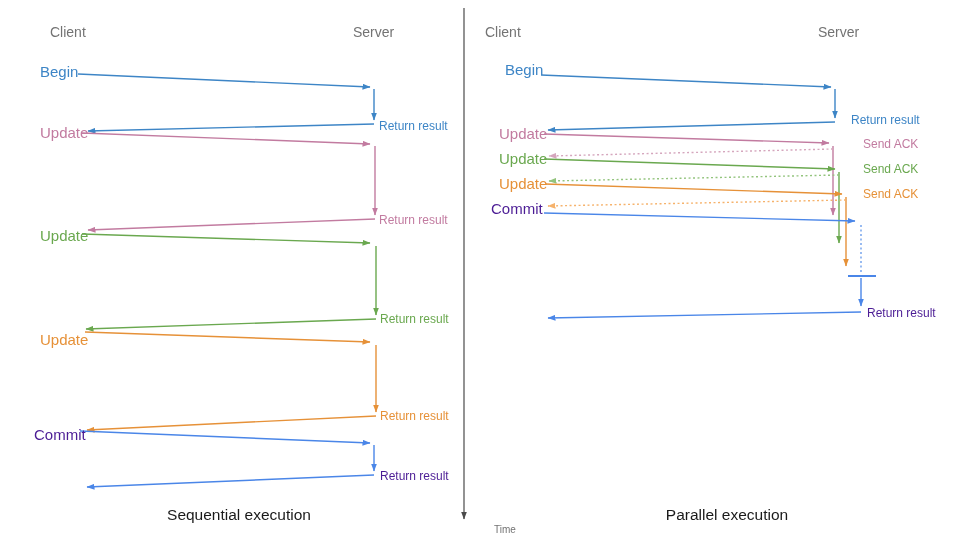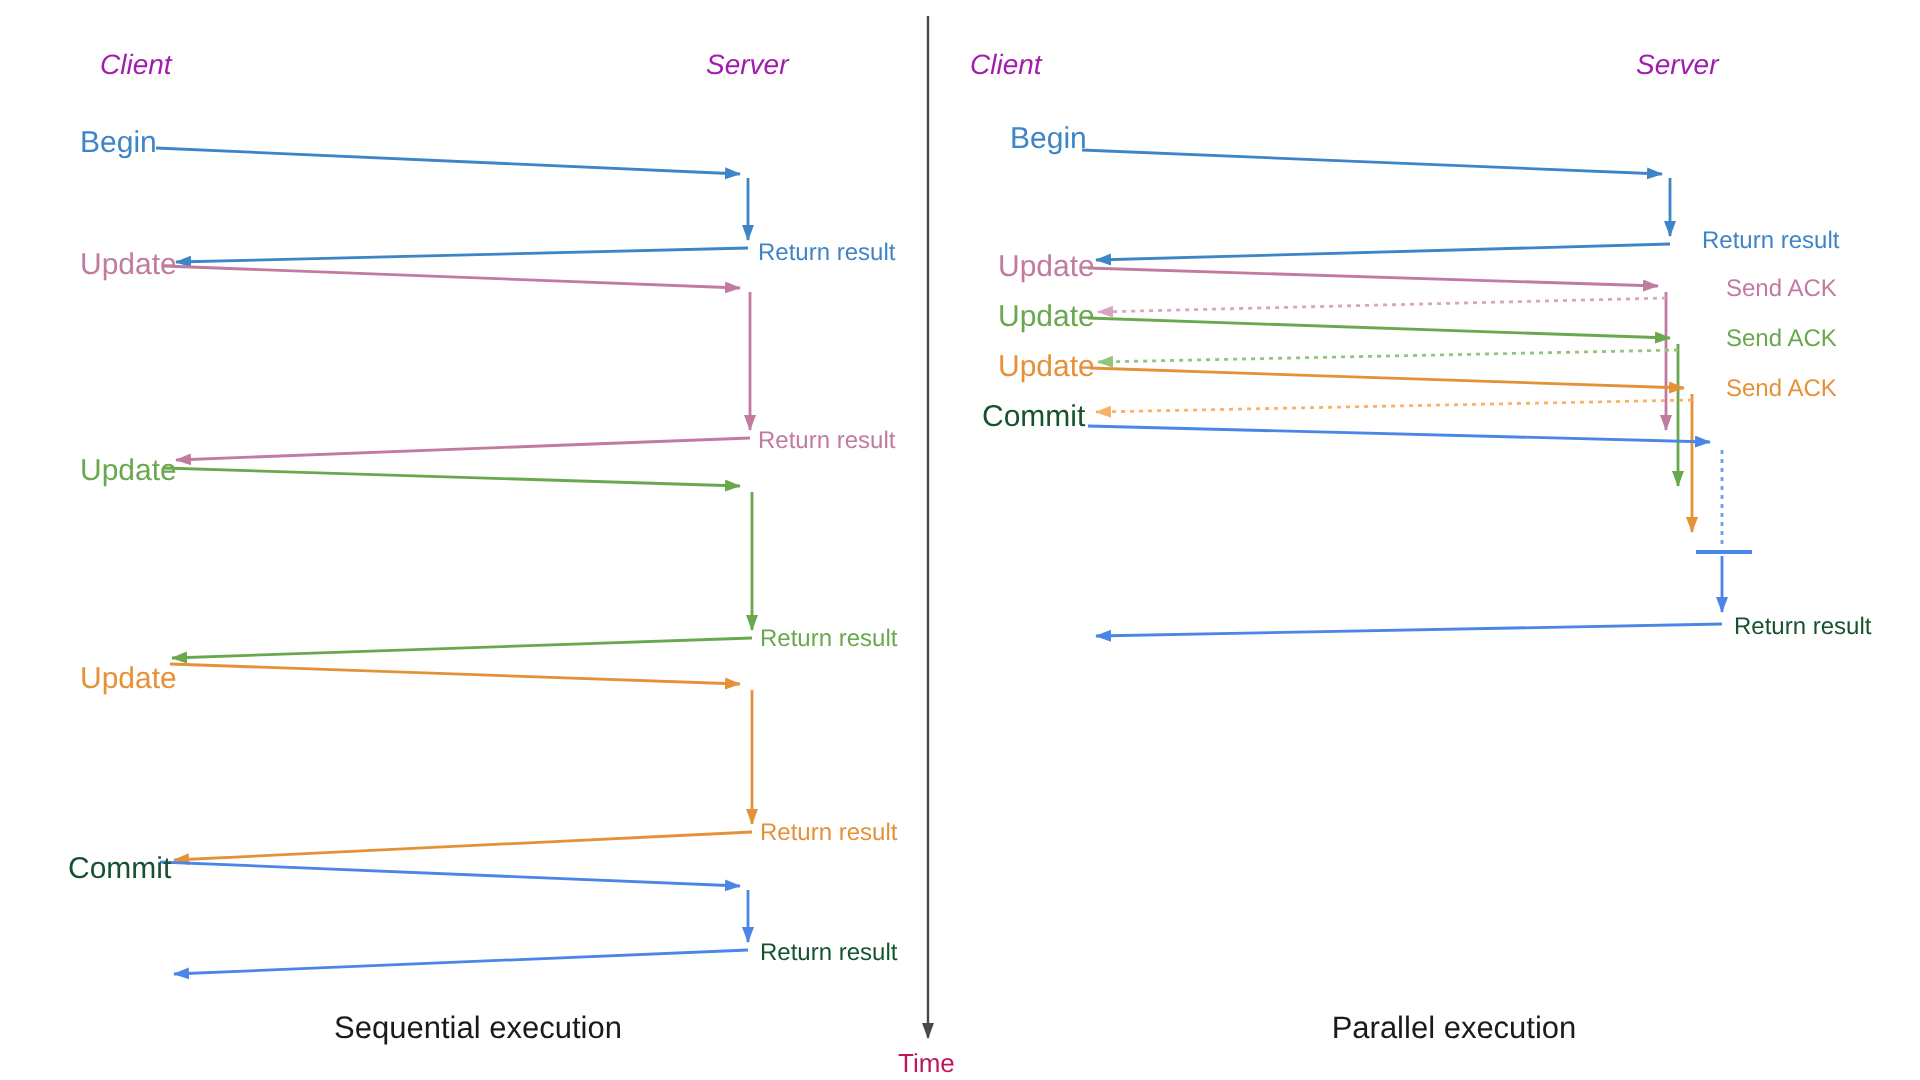"Client" .hdr { color: #a21caf -> #737373; font-style: italic -> none }
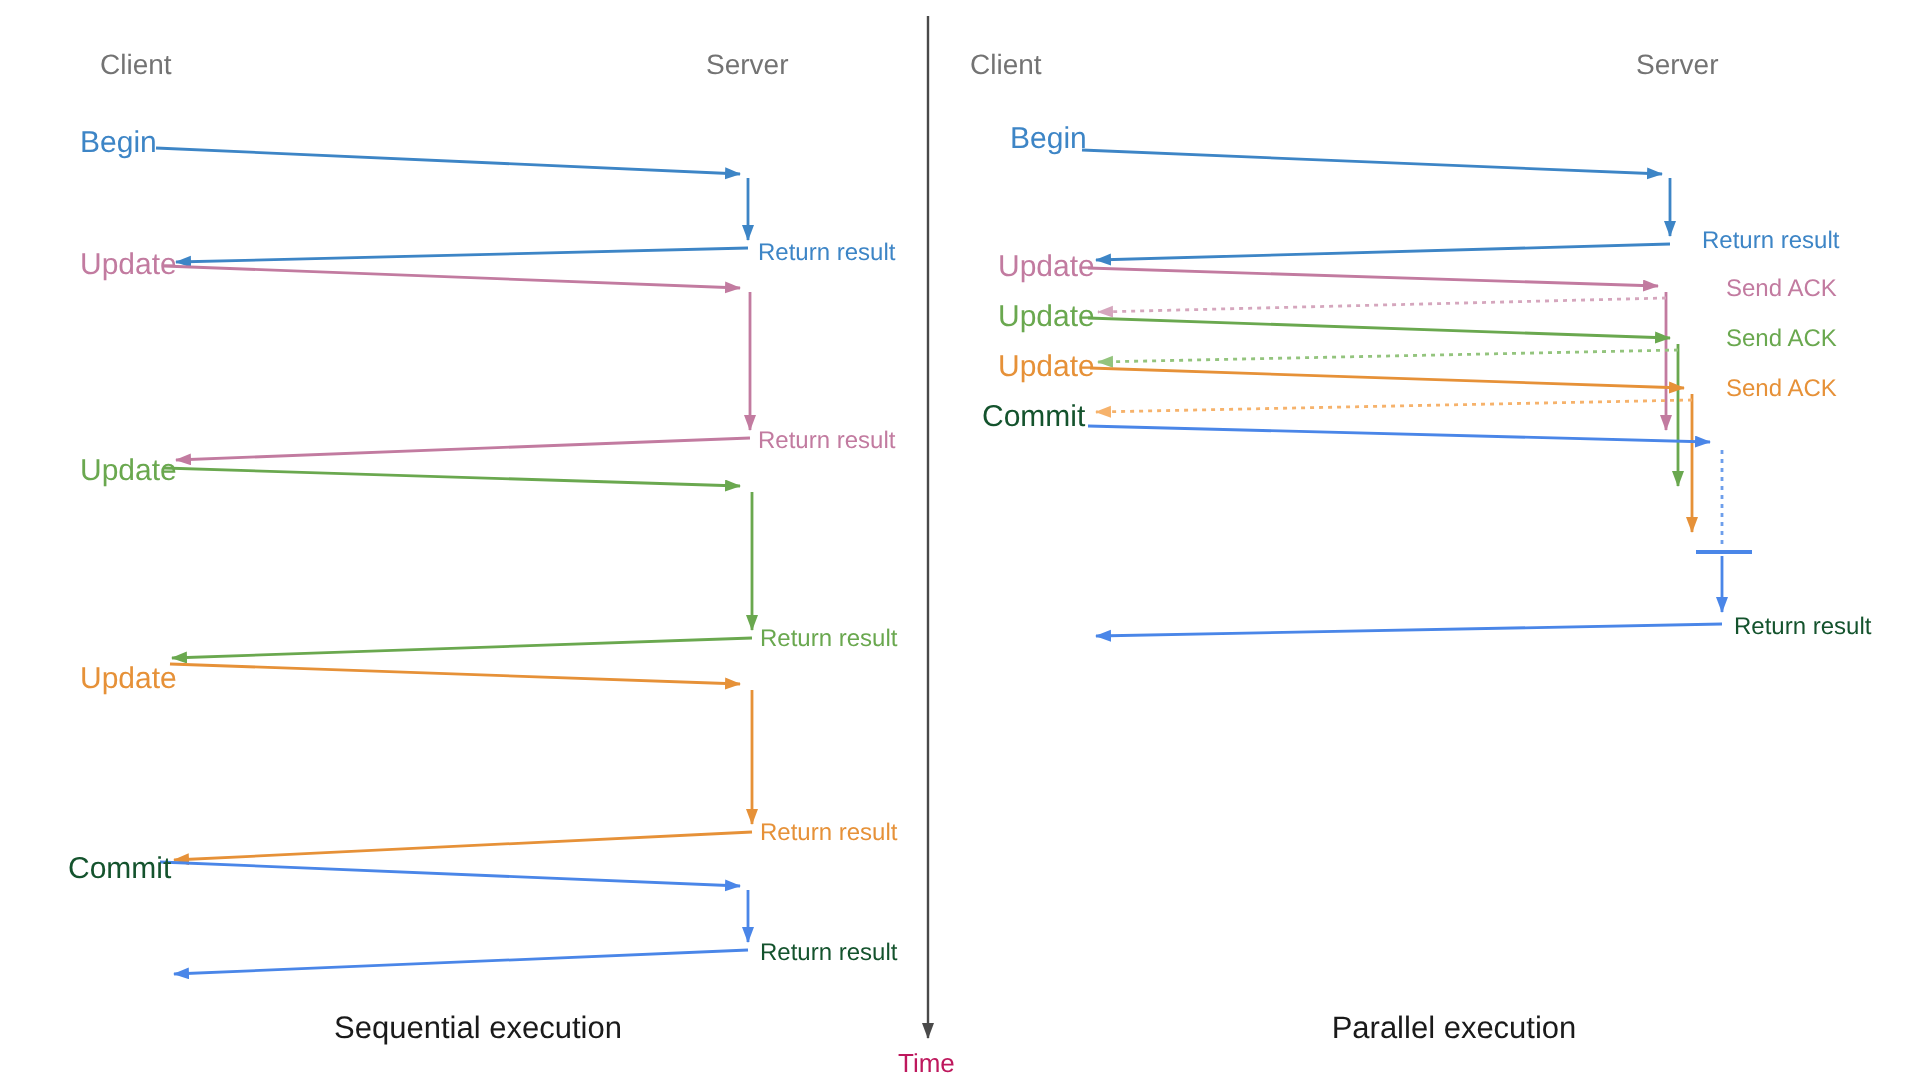"Commit" .cornflower { color: #14532d -> #4c1d95 }
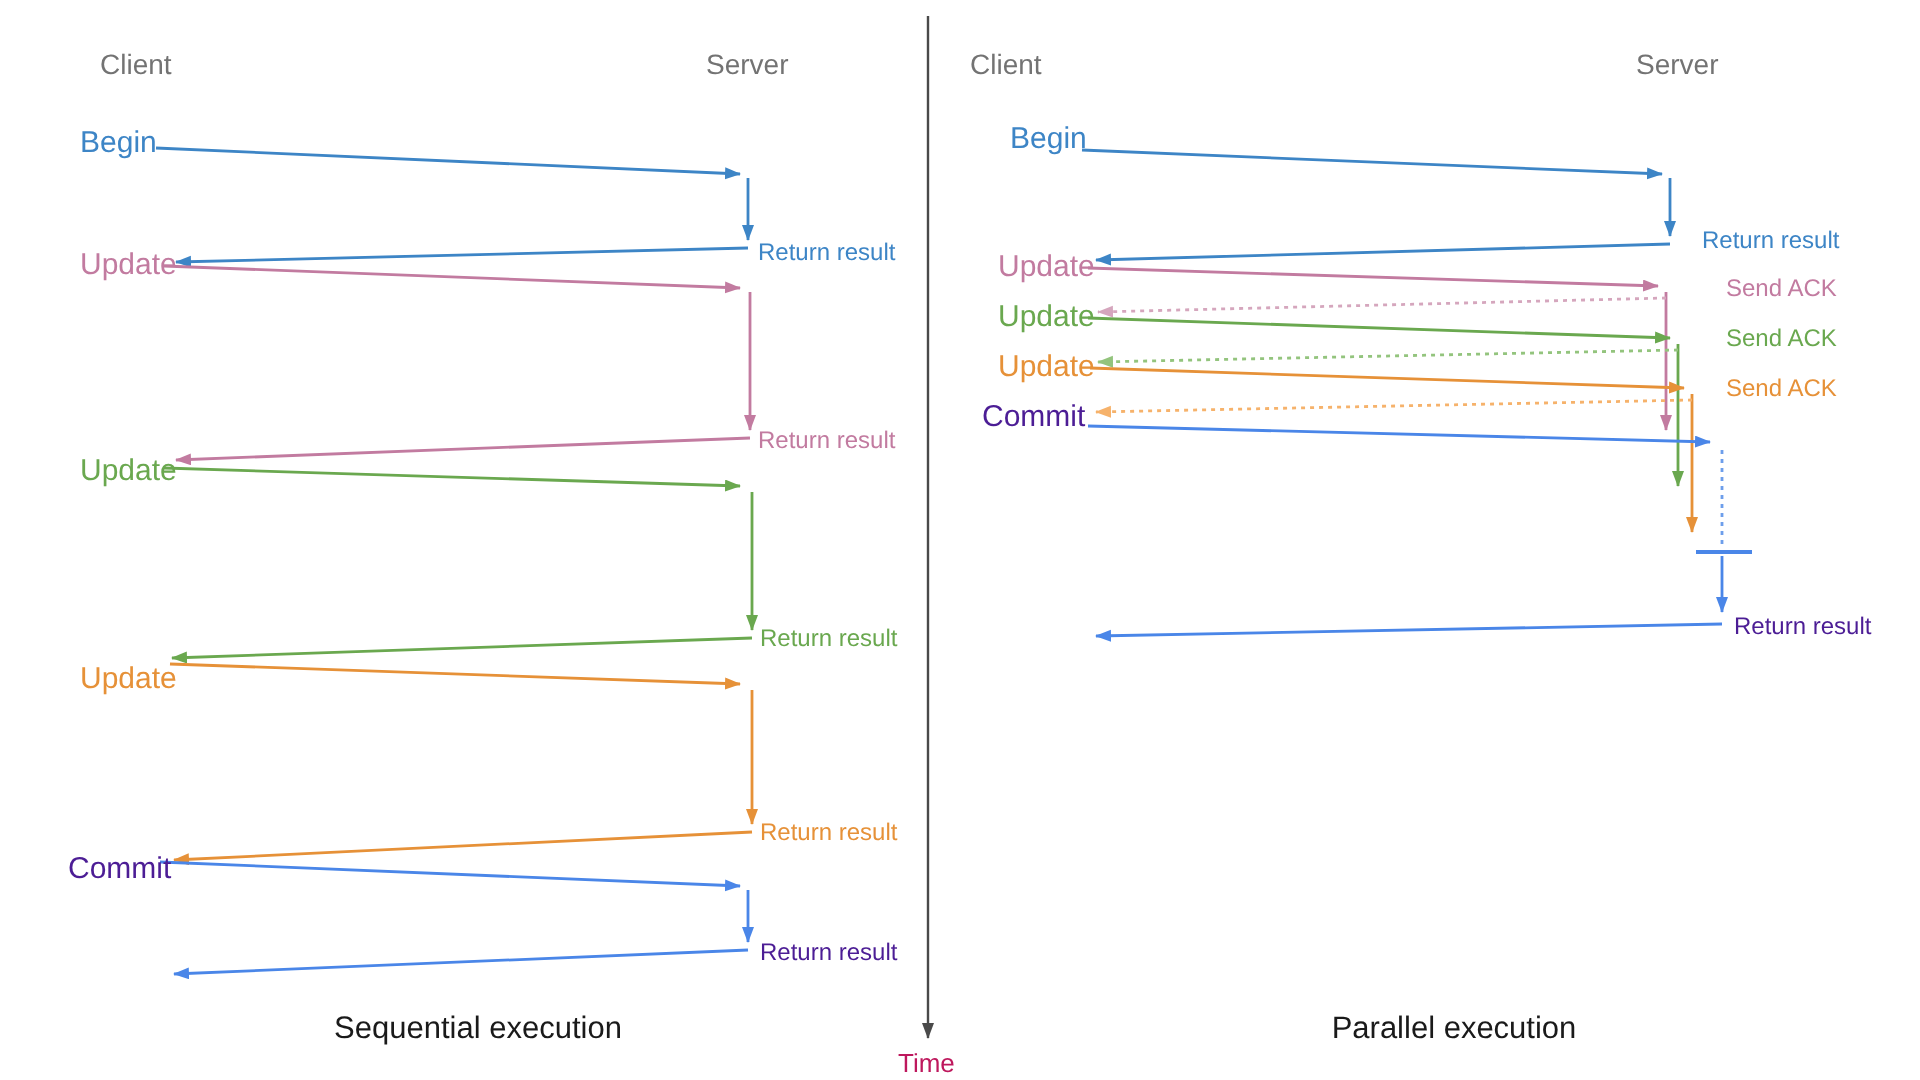"Time" .time { color: #be185d -> #737373; font-size: 13px -> 10px; margin-left: none -> 45px }
